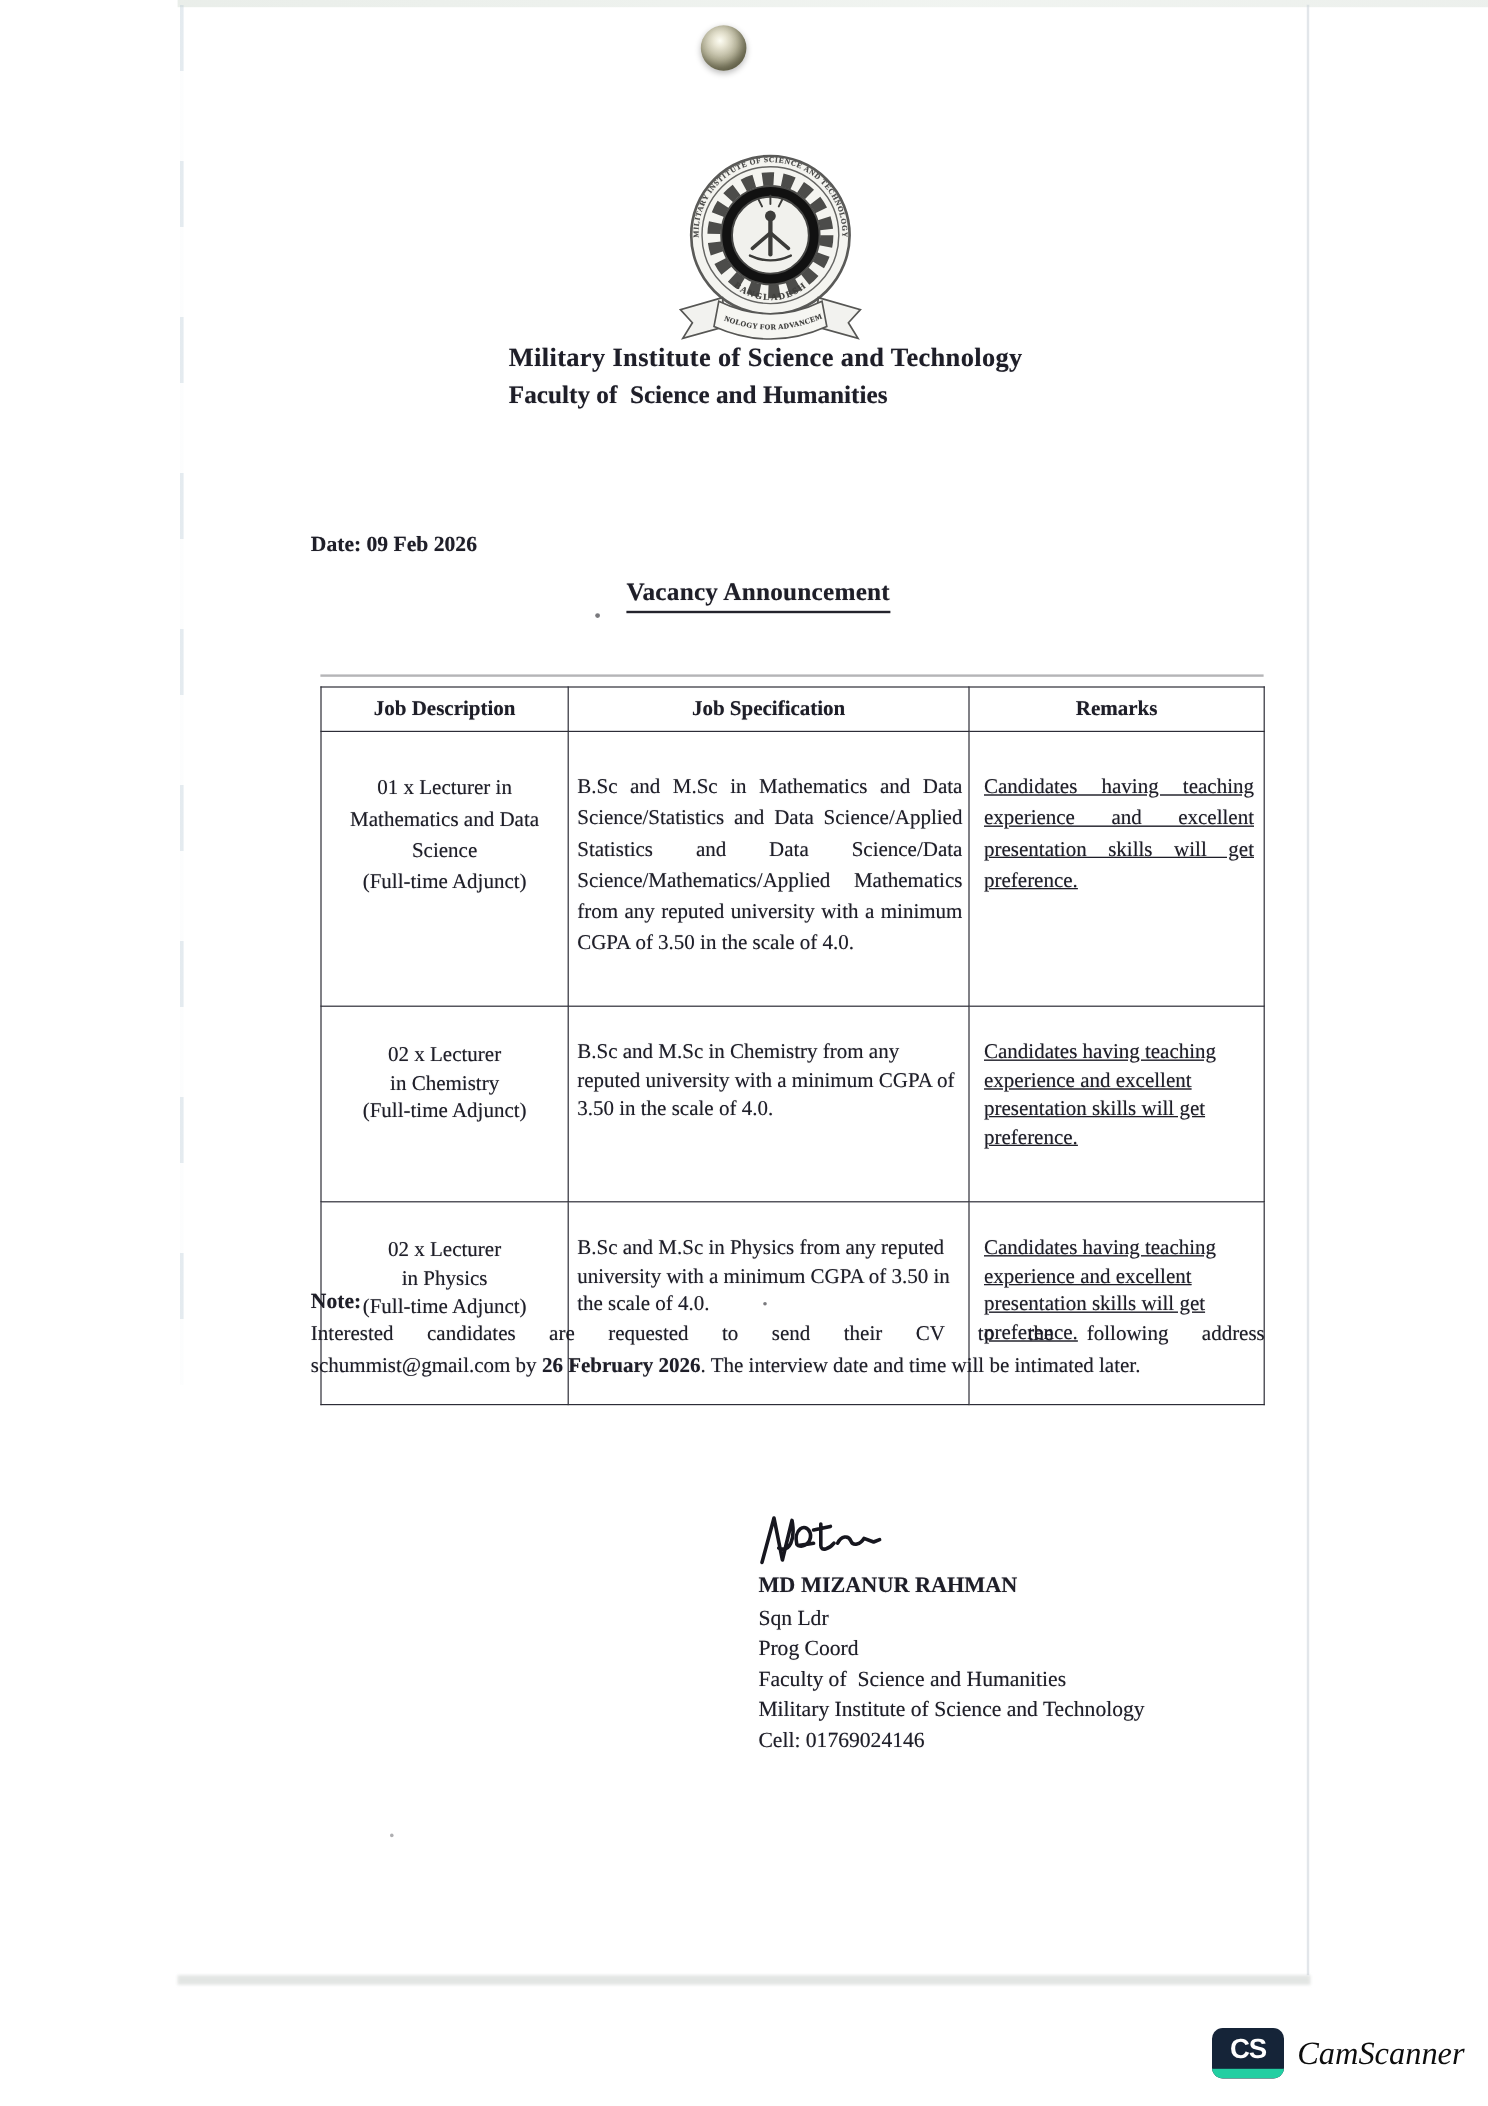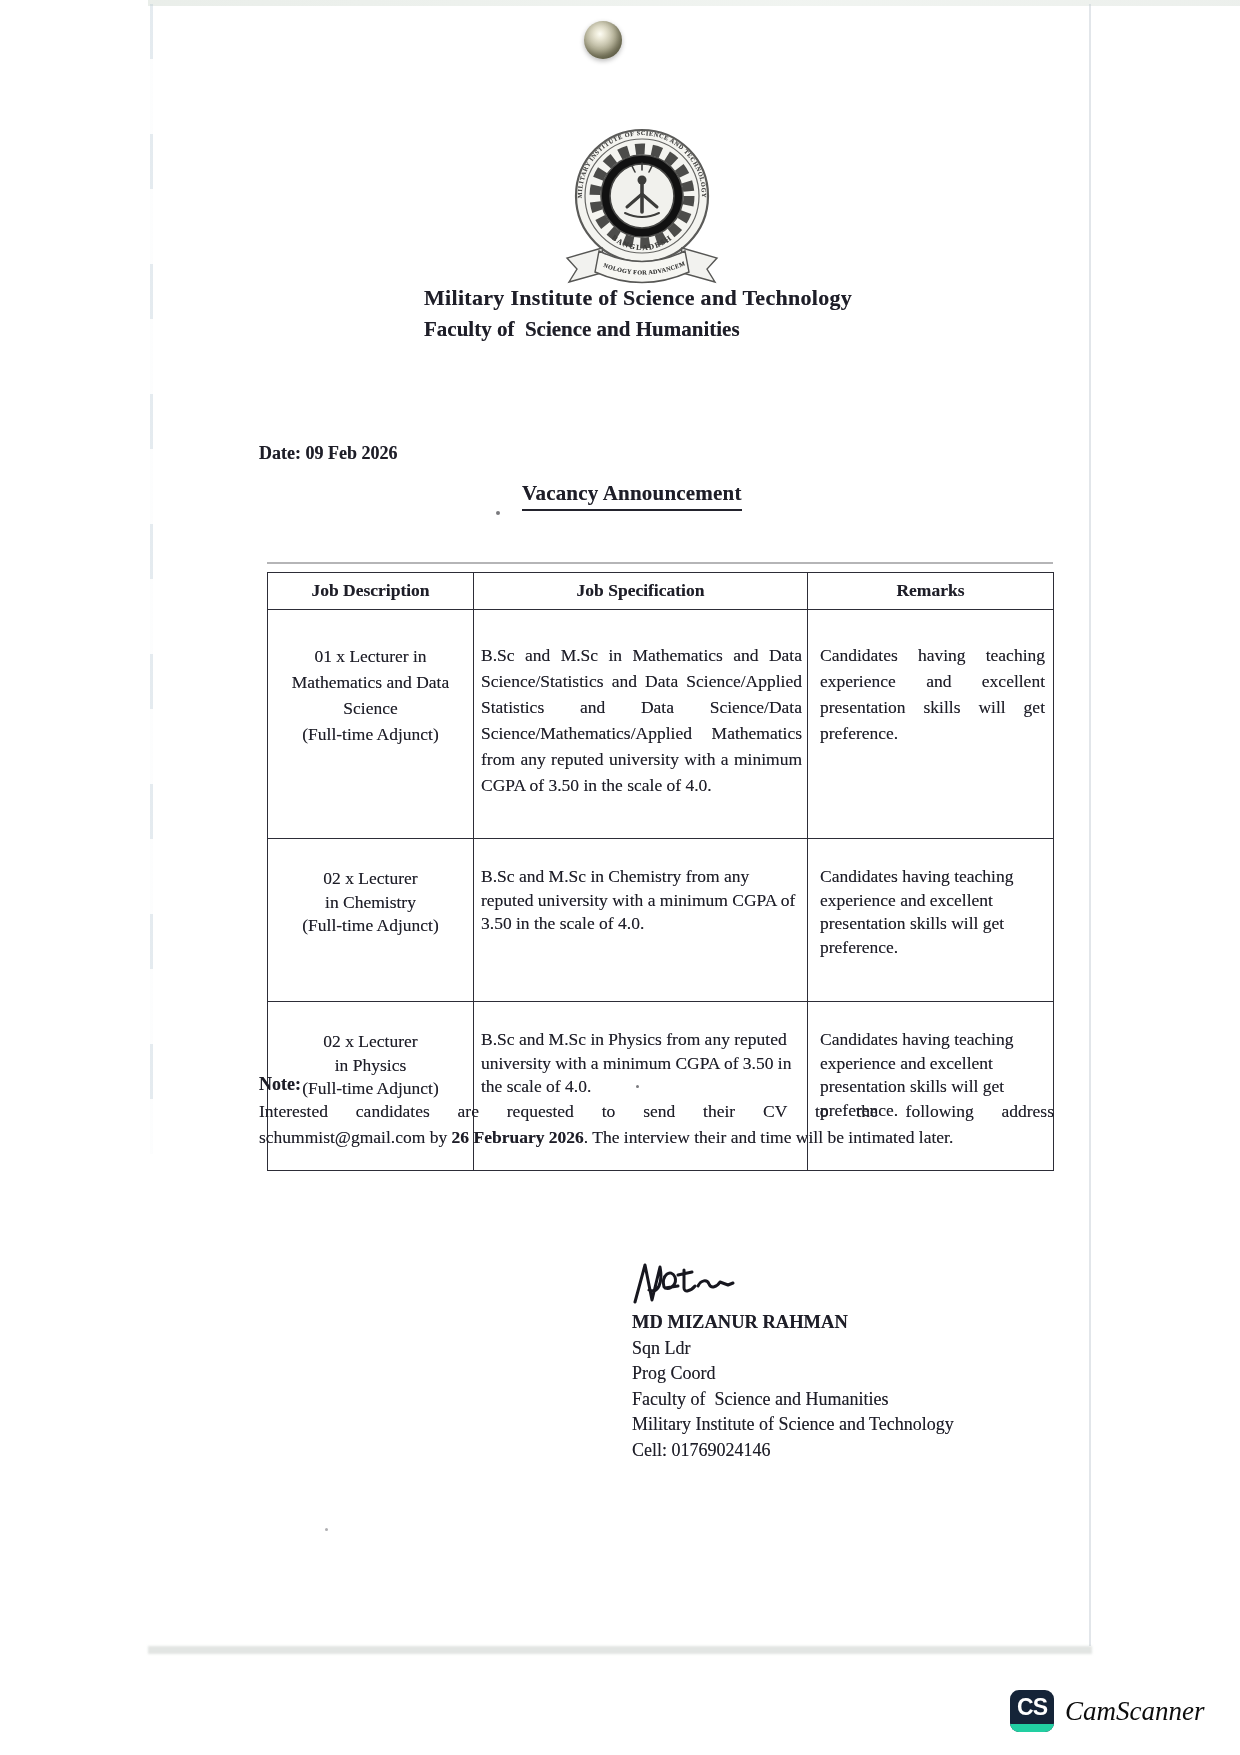"Candidates having teaching experience" td.rem { text-decoration: none -> underline }
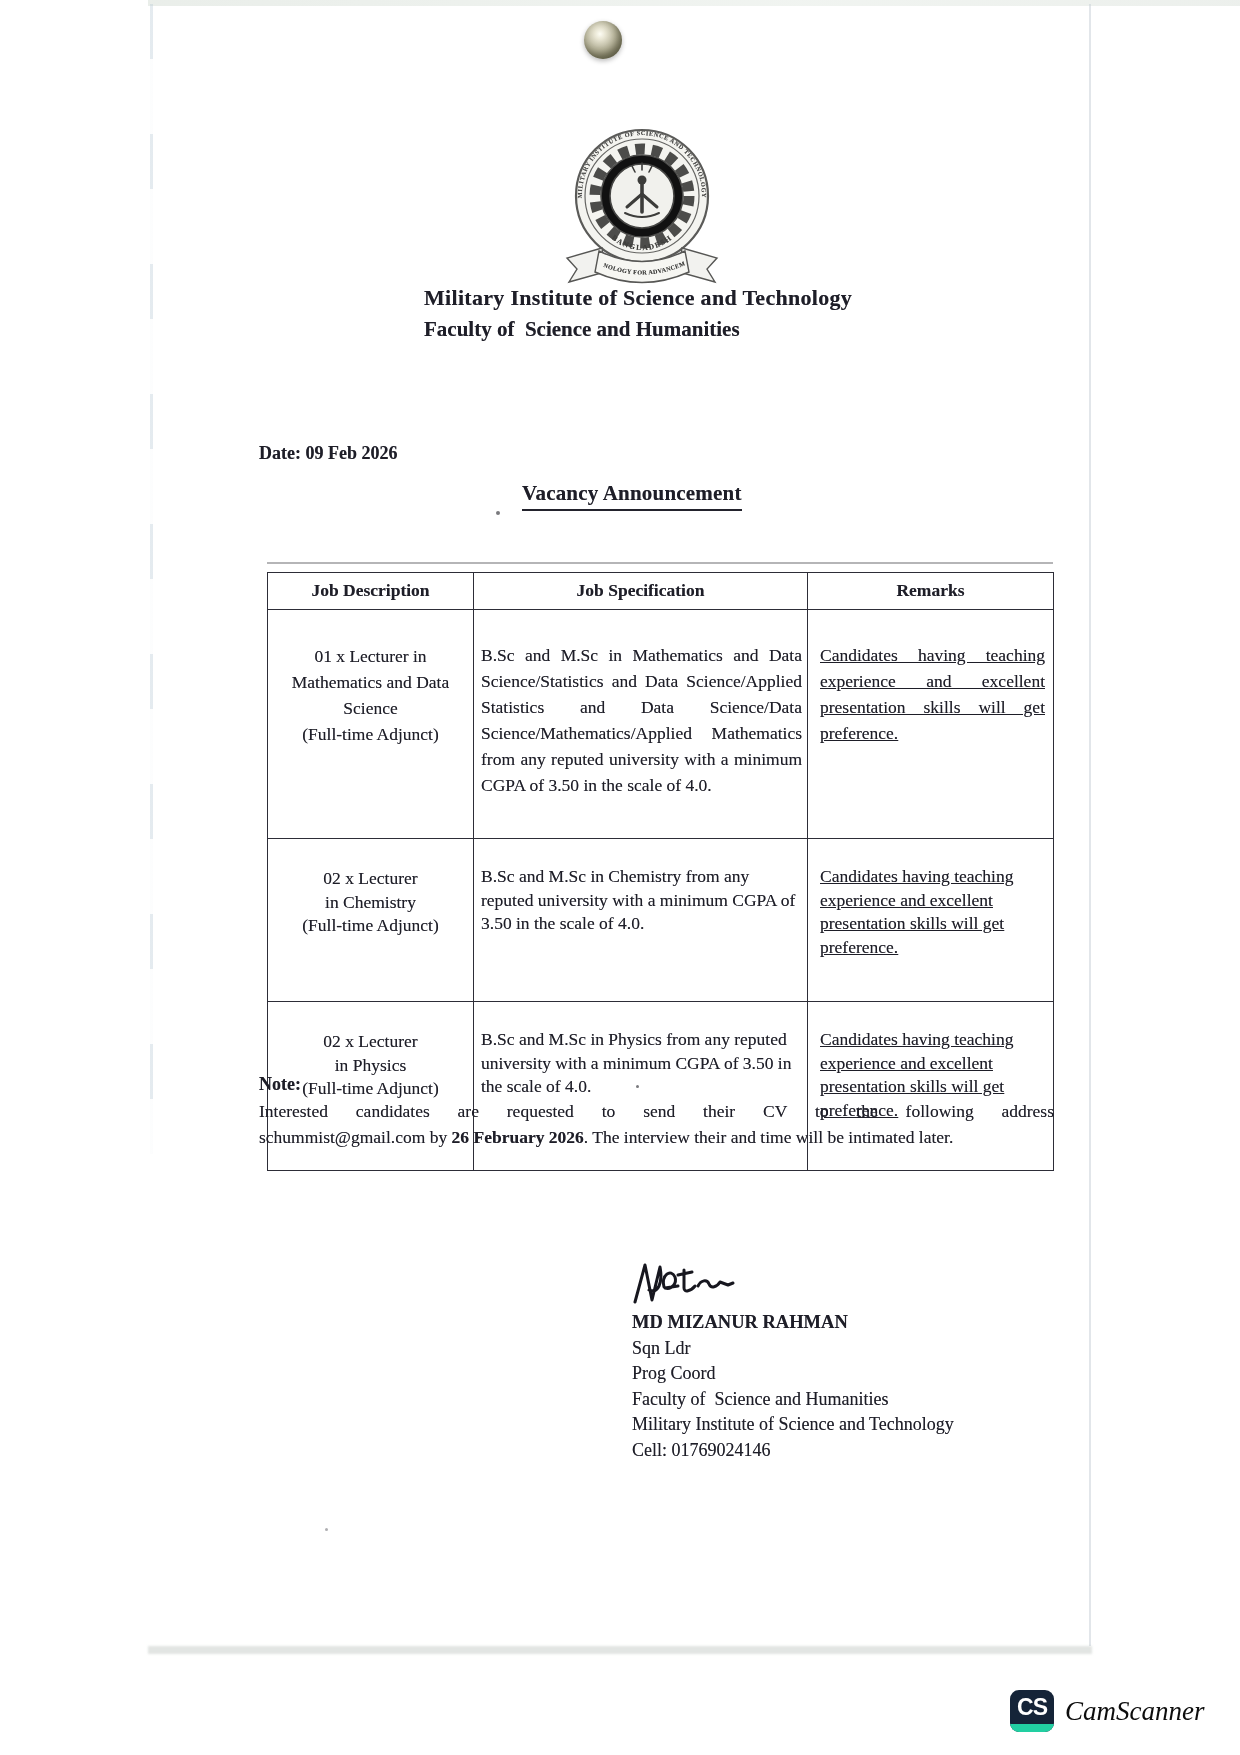". The interview their and" span { text: their -> date }
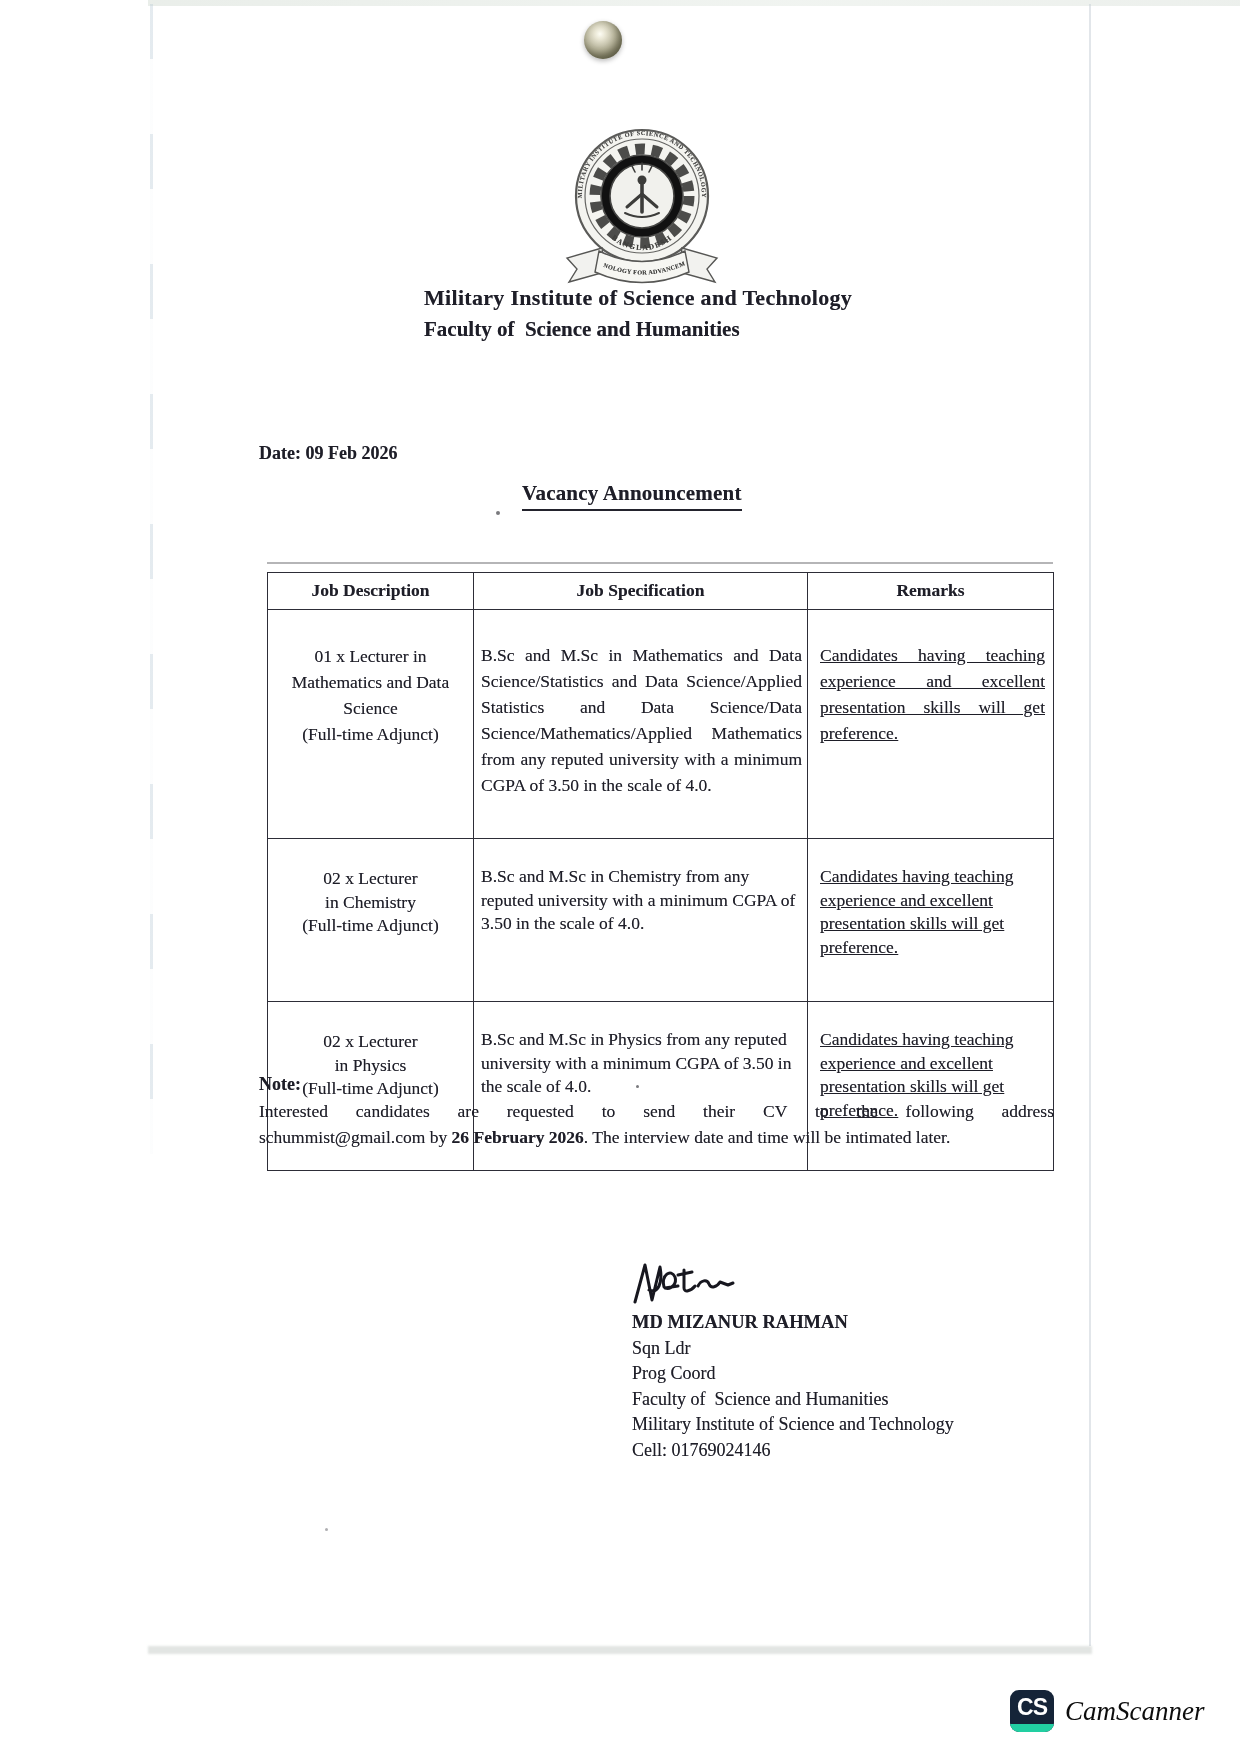"CS" .cs-icon { width: 44px -> 60px }
